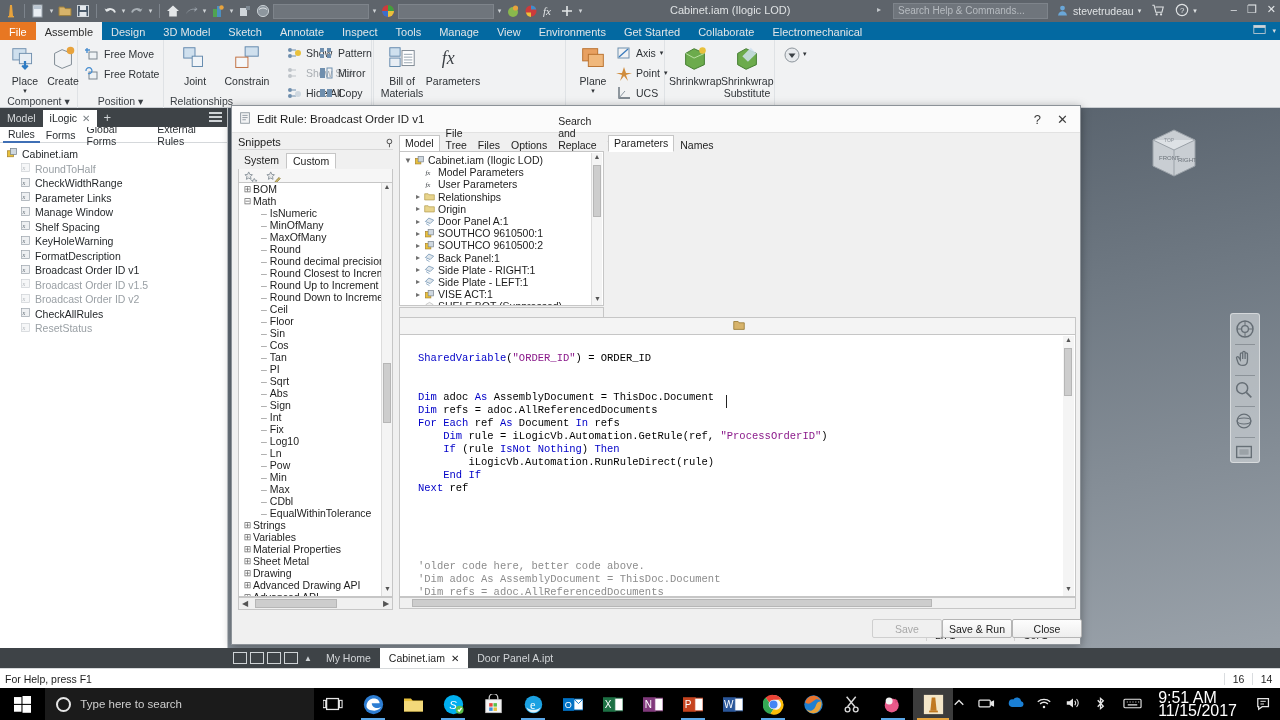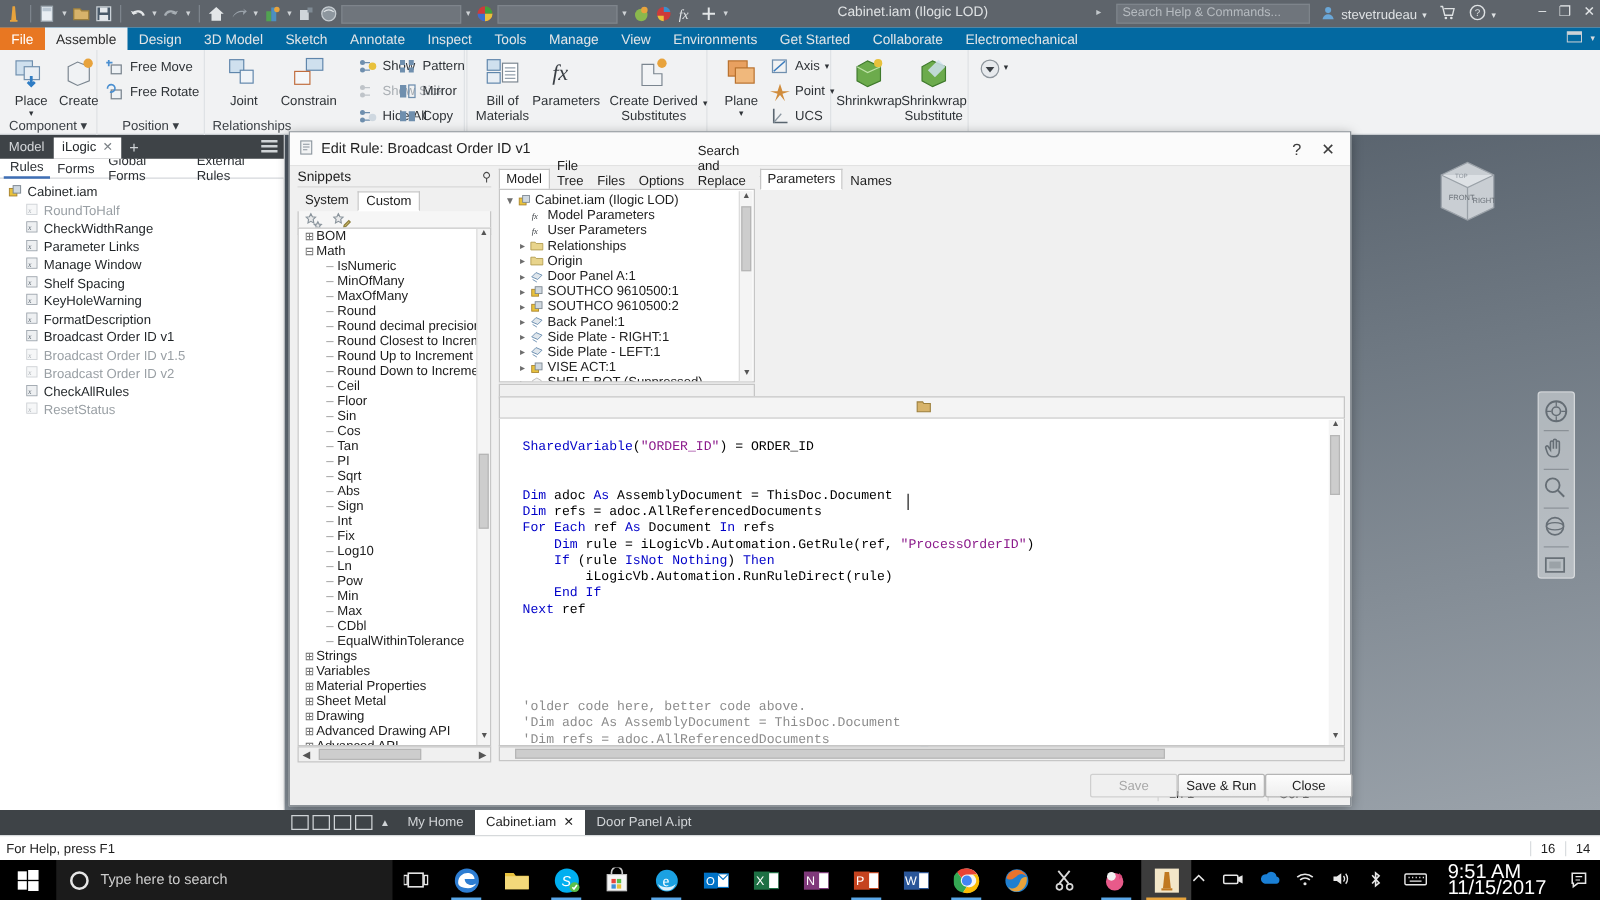"Create Derived Substitutes" div.rbig { html: <div> <span> <svg> <path></path> <circle></circle> </svg> </span> <span>Create Derived Substitutes</span> <span>▾</span> </div> -> none }
